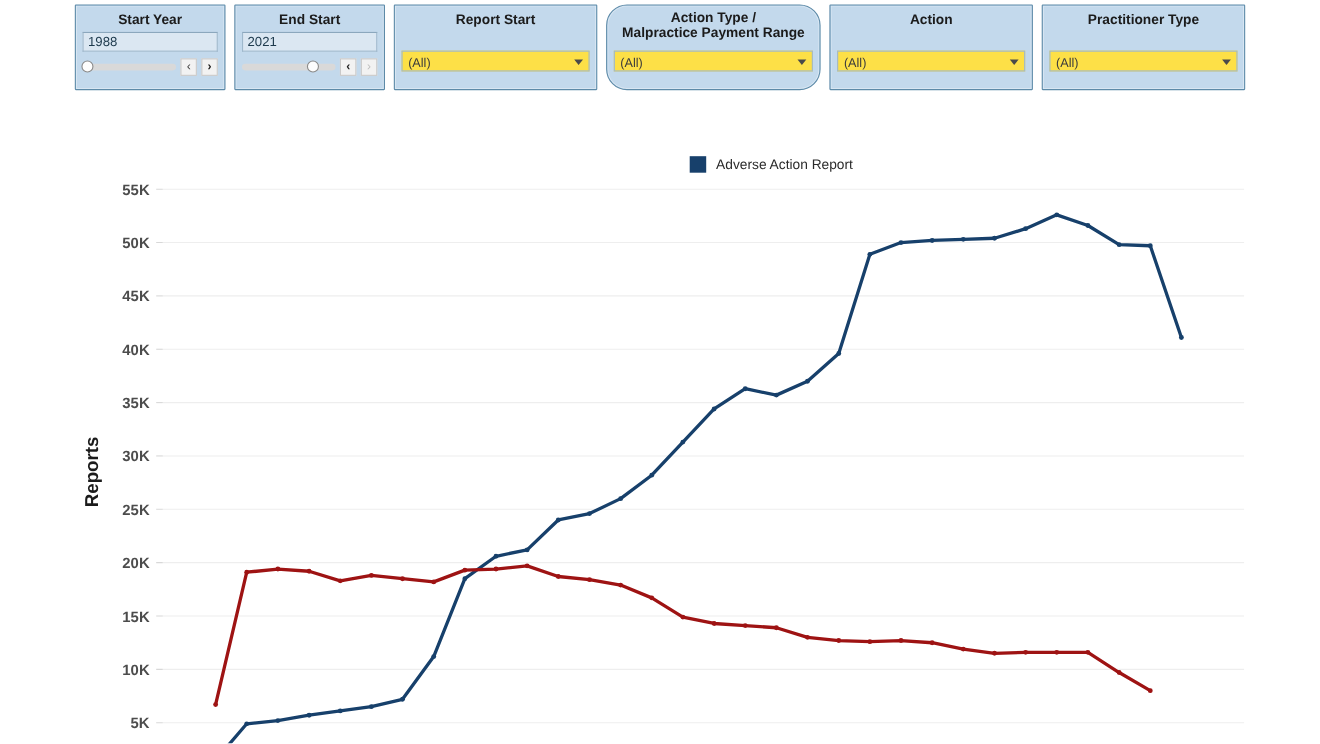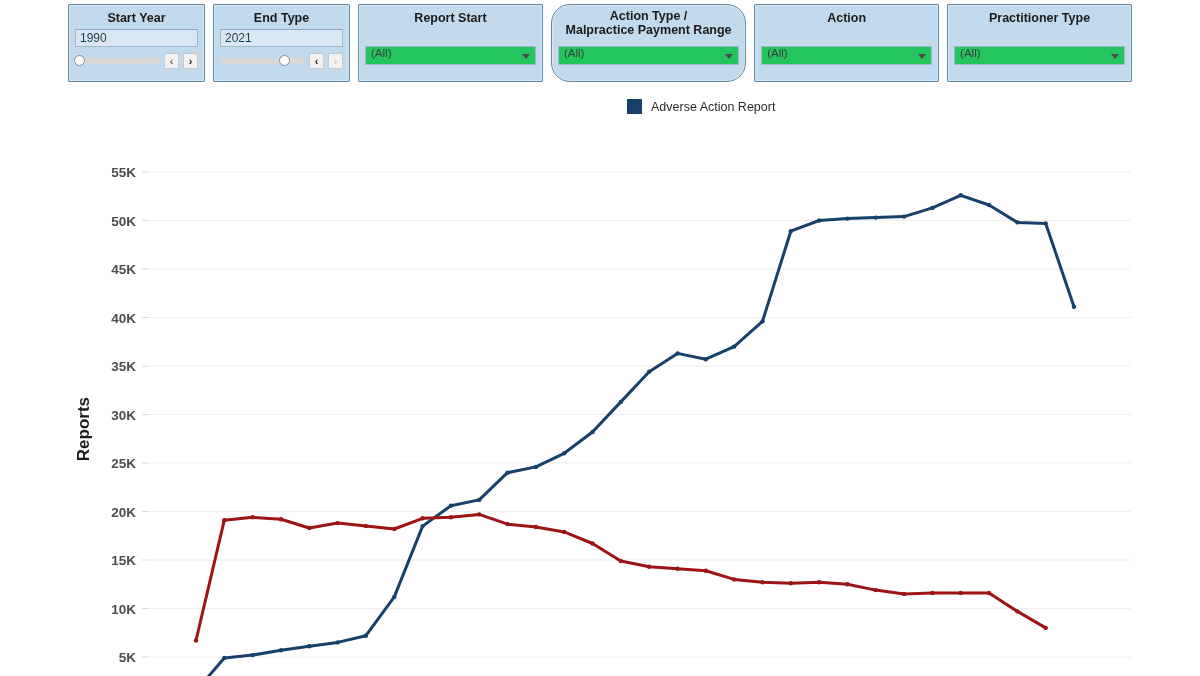"End Type" div.filter-title { text: Type -> Start }
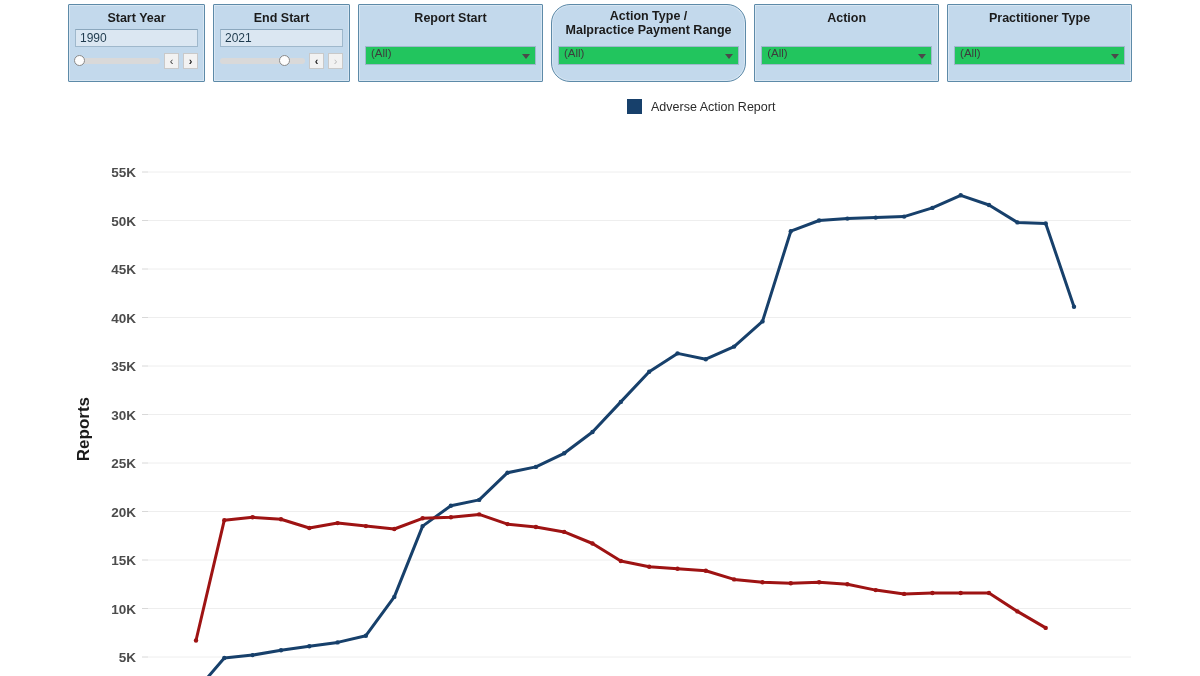"1990" div.year-value { text: 1990 -> 1988 }
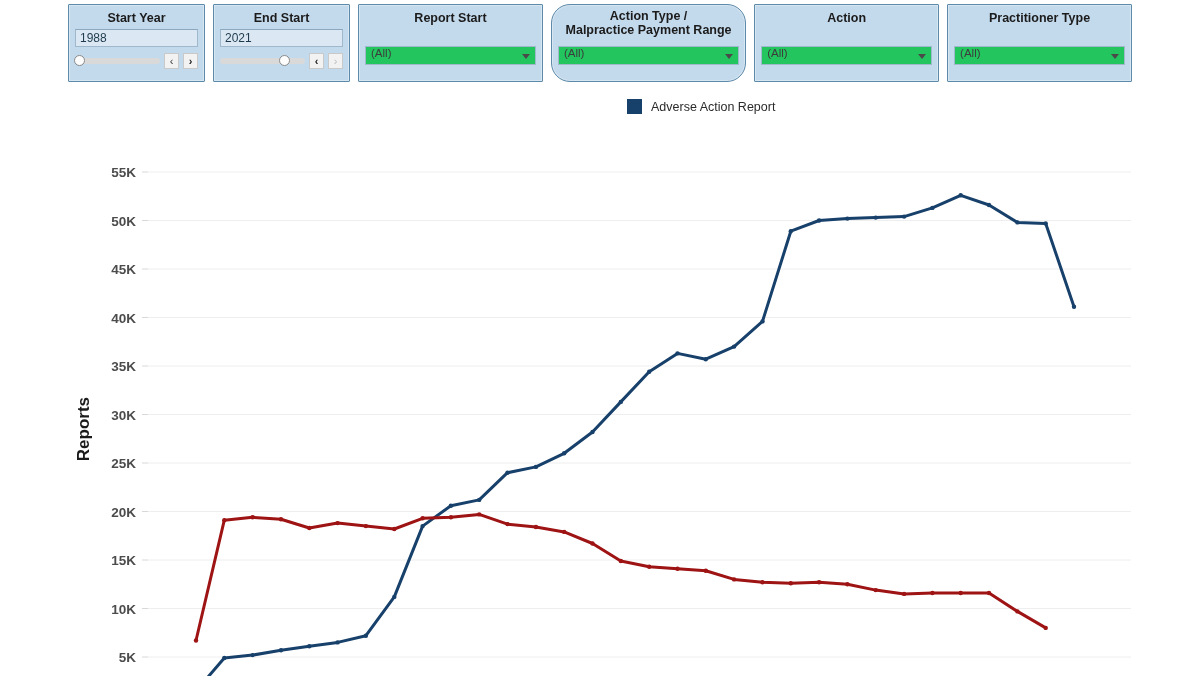"(All)" .dropdown { align-items: flex-start -> flex-end; background: #22c55e -> #fde047 }
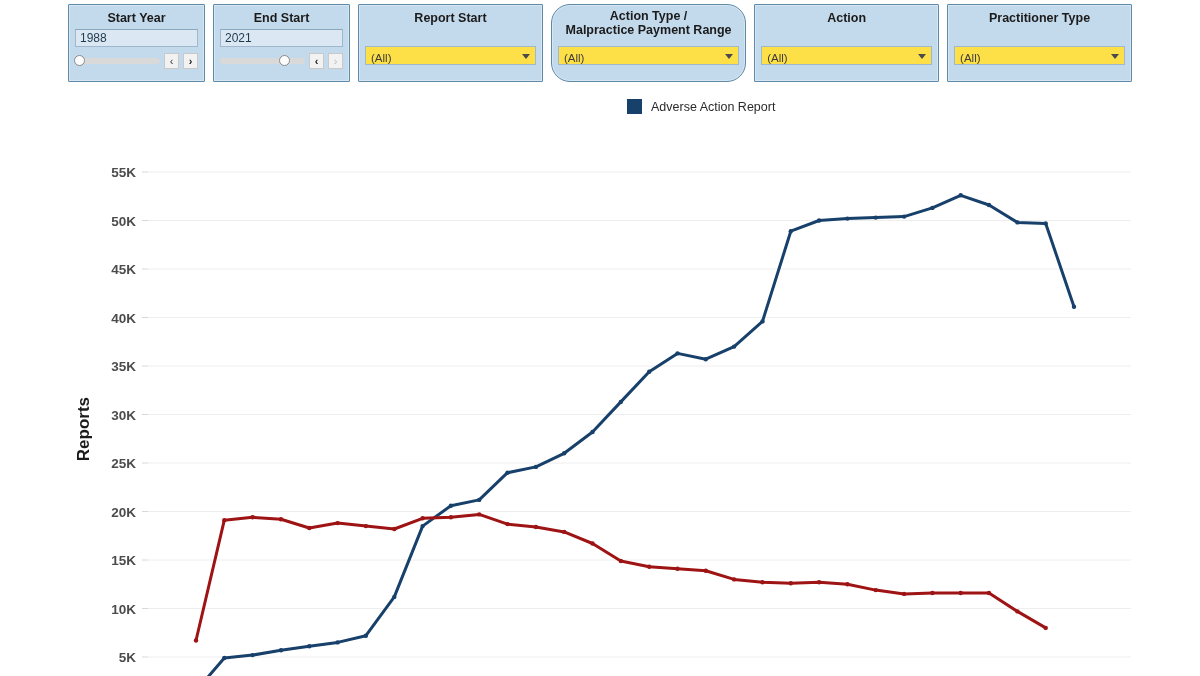"Adverse Action Report" .legend-item { margin-top: none -> 43px }
